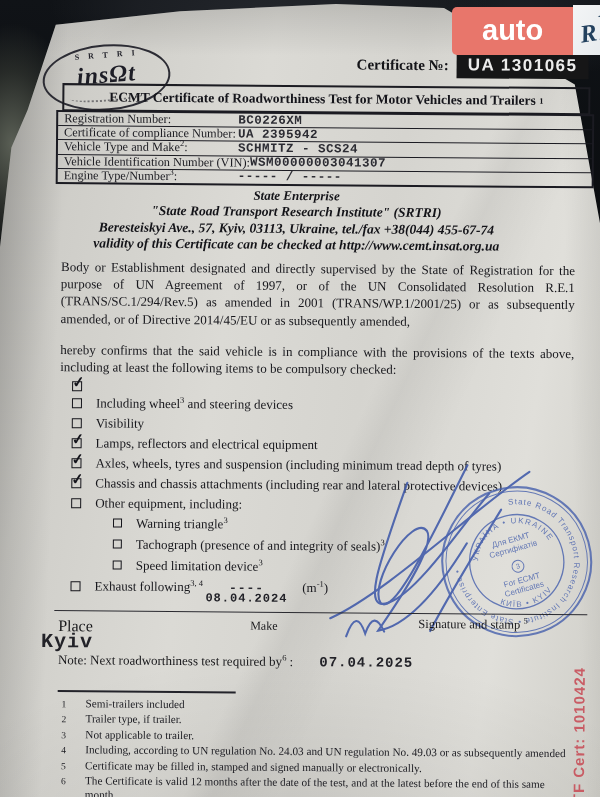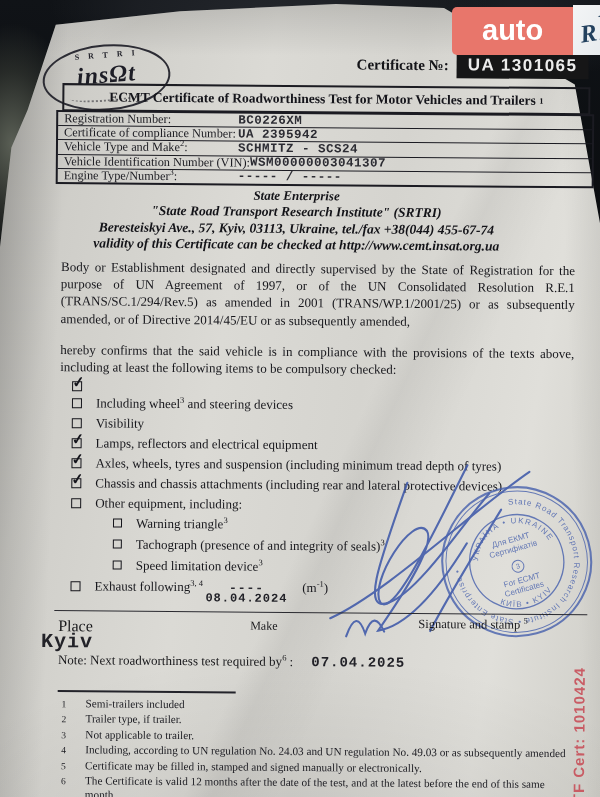"07.04.2025" .note .mono { margin-left: 18px -> 26px }
